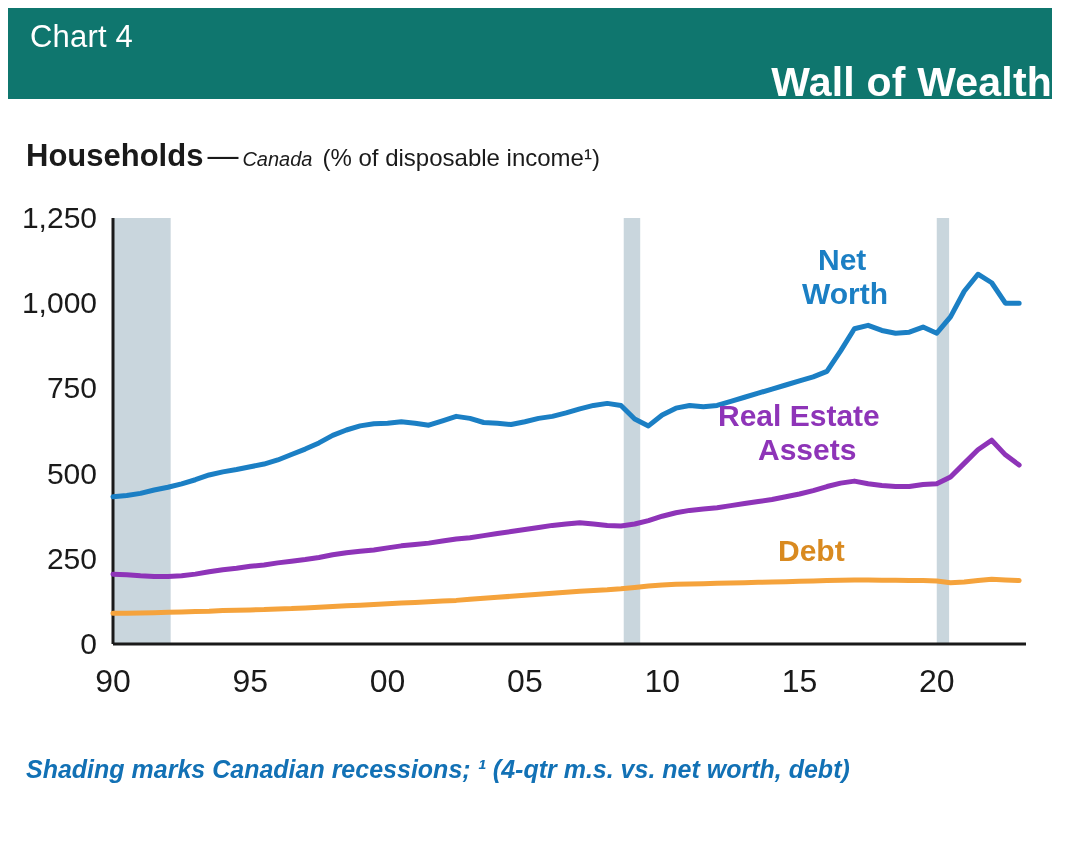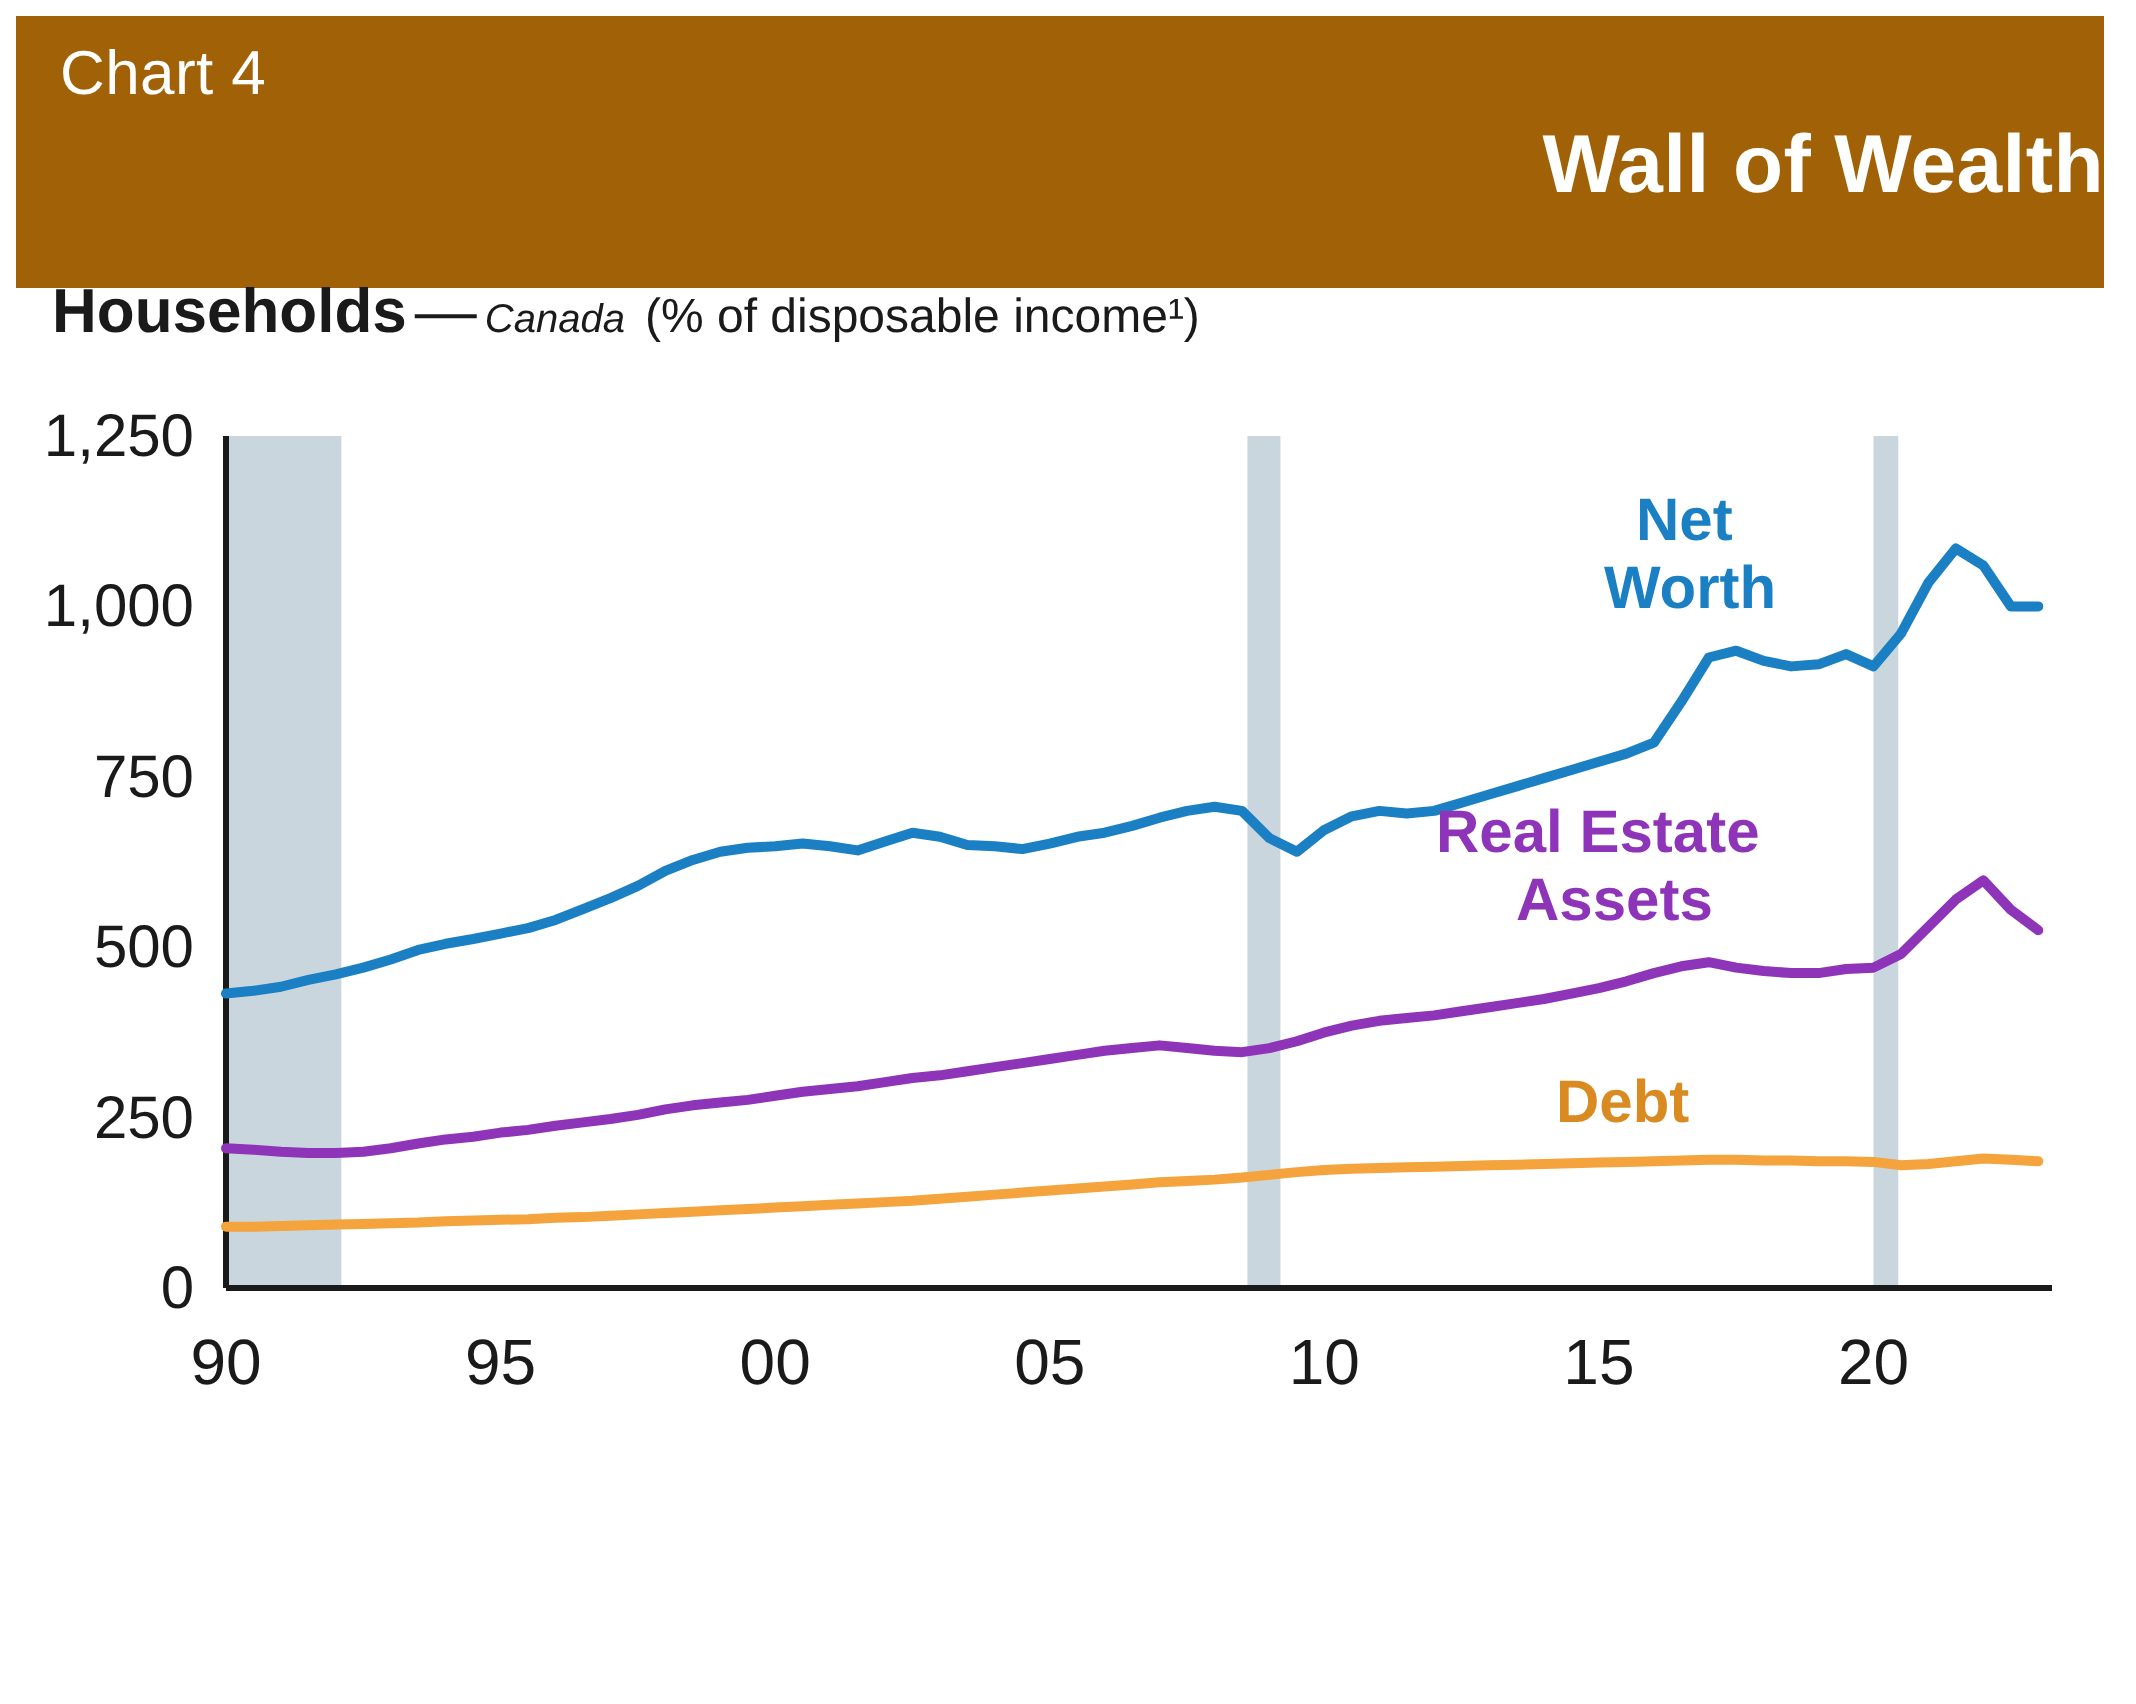"Chart 4" #header-band { background: #a16207 -> #0f766e; height: 136px -> 91px }
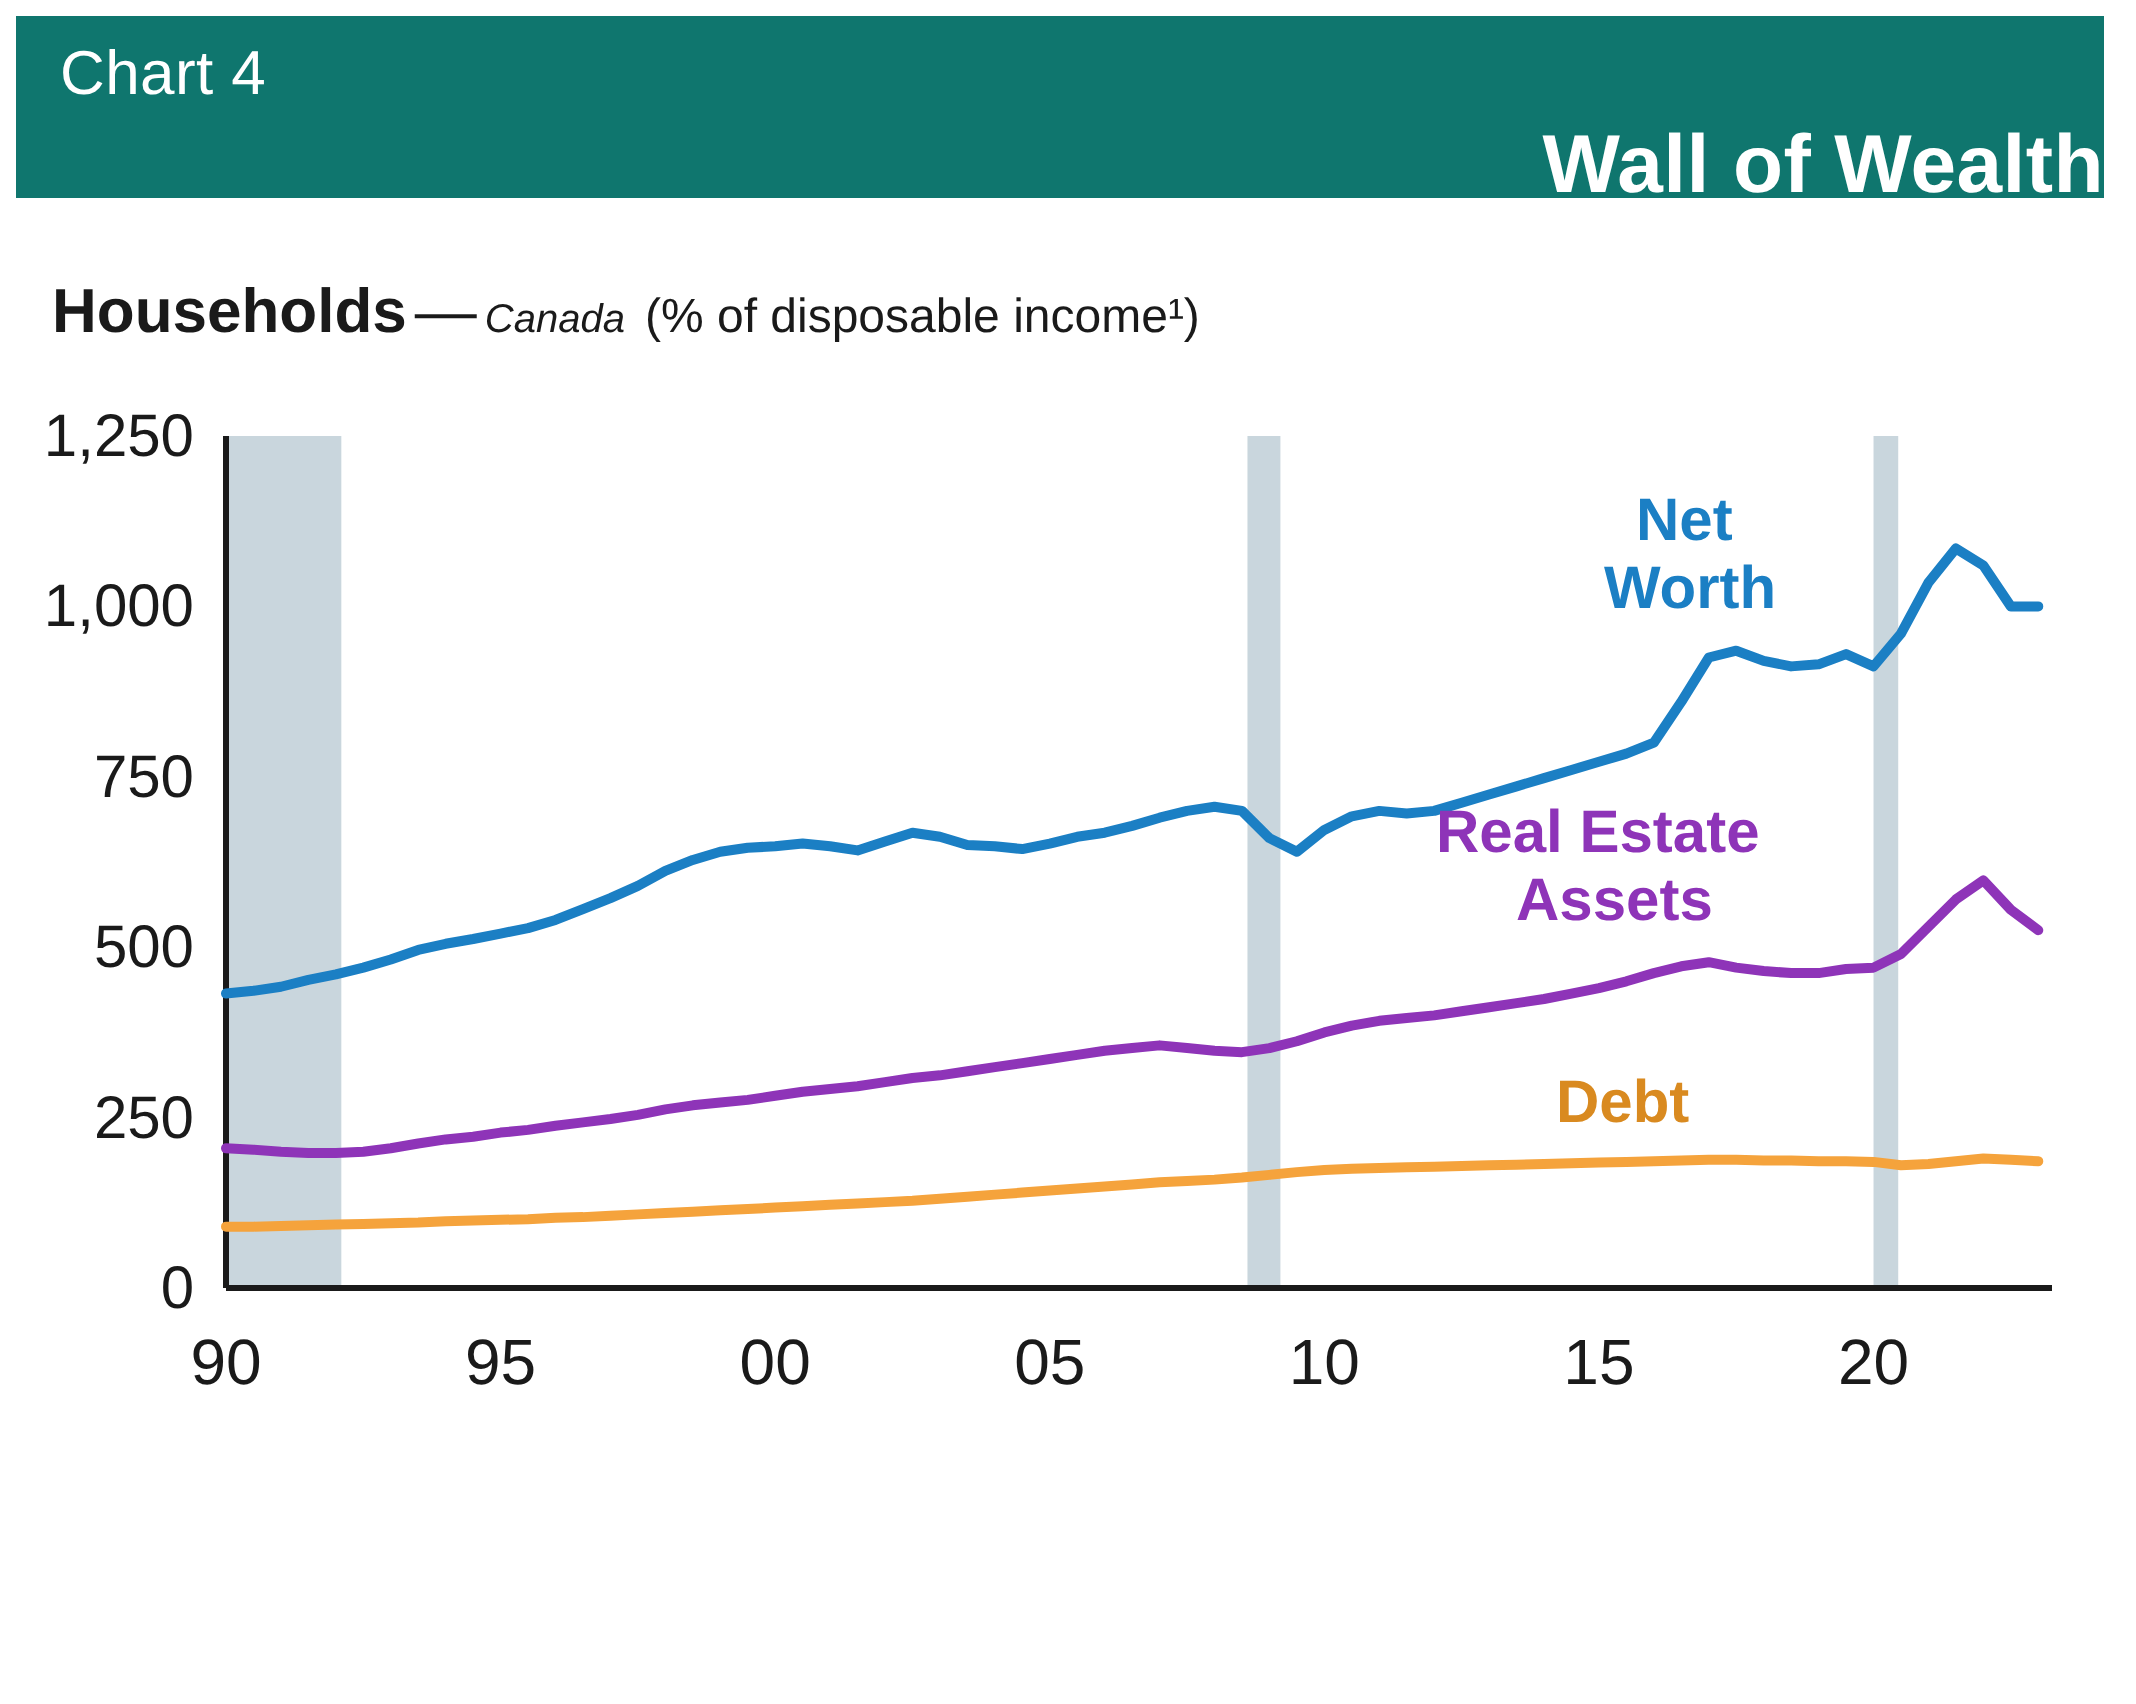"Shading marks Canadian recessions; ¹" div { html: none -> <div>Shading marks Canadian recessions; ¹ (4-qtr m.s. vs. net worth, debt)</div> }
